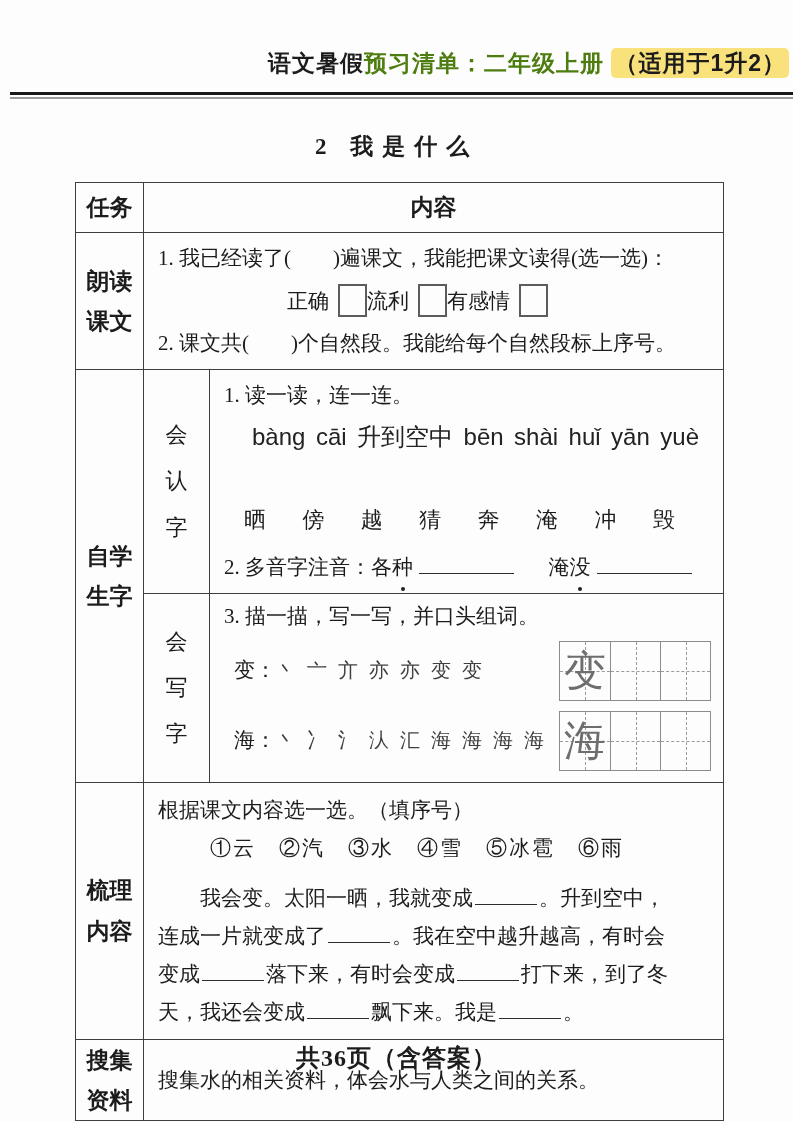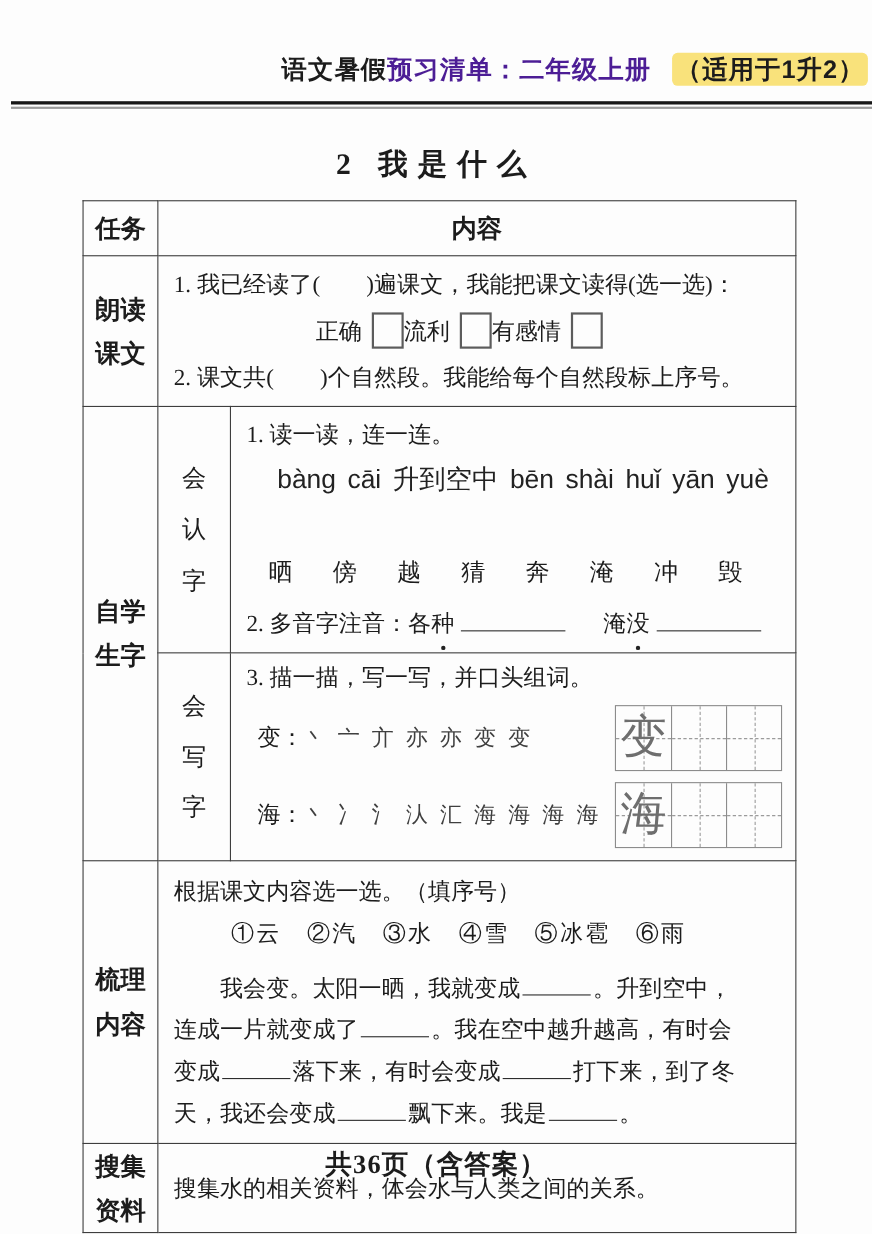"预习清单：二年级上册" .hdr .red { color: #4c1d95 -> #4d7c0f }
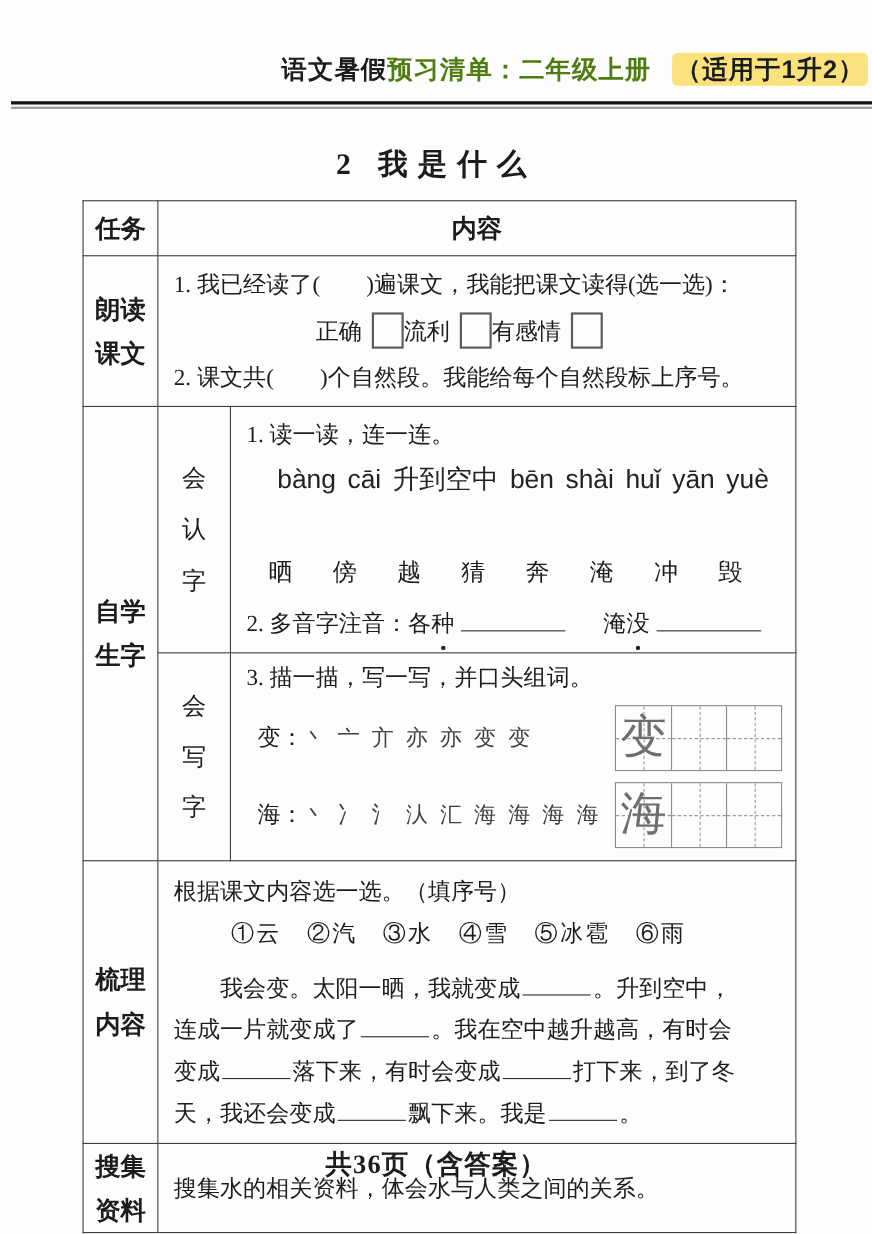"（适用于1升2）" .hdr .hl { margin-left: 12px -> none }
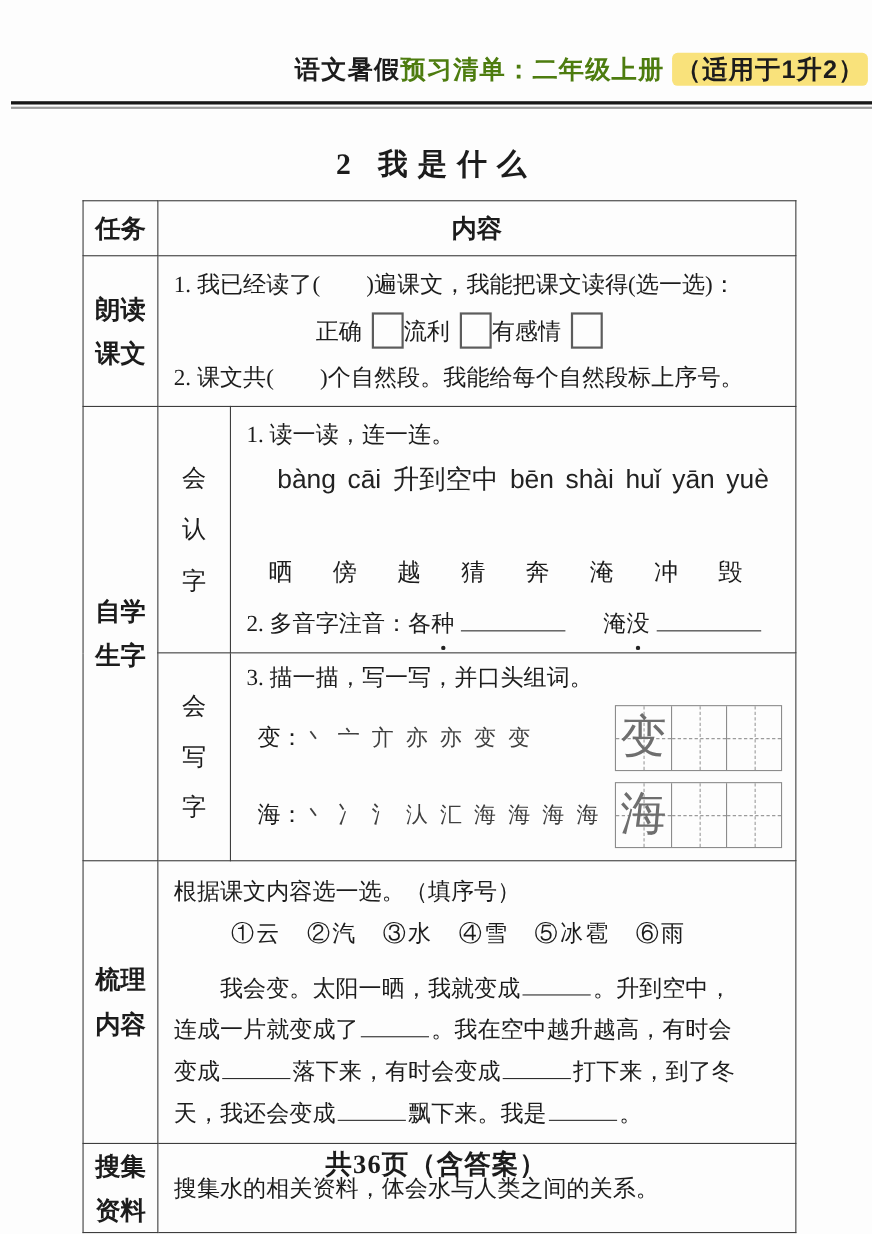"2 我是什么" .title { font-size: 27px -> 23px }
